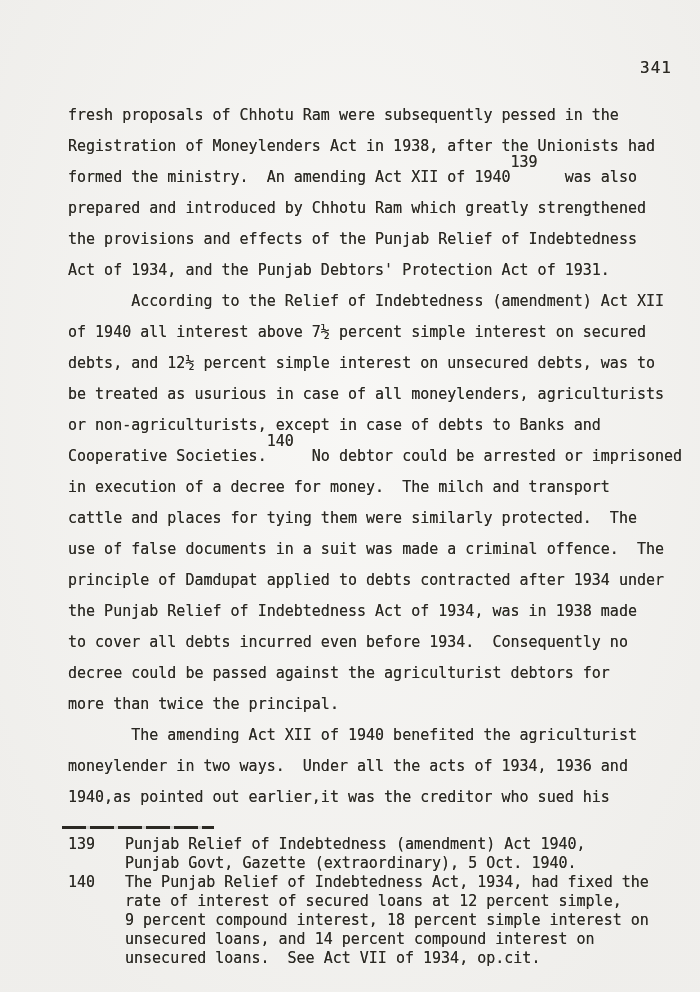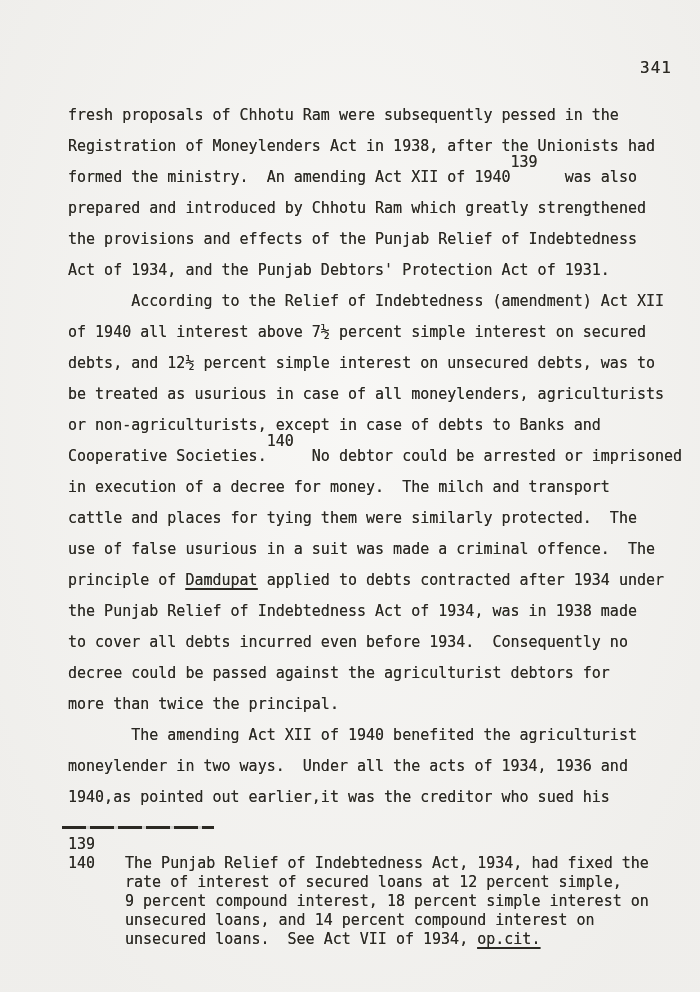"No debtor could be arrested" span { text: usurious -> documents }
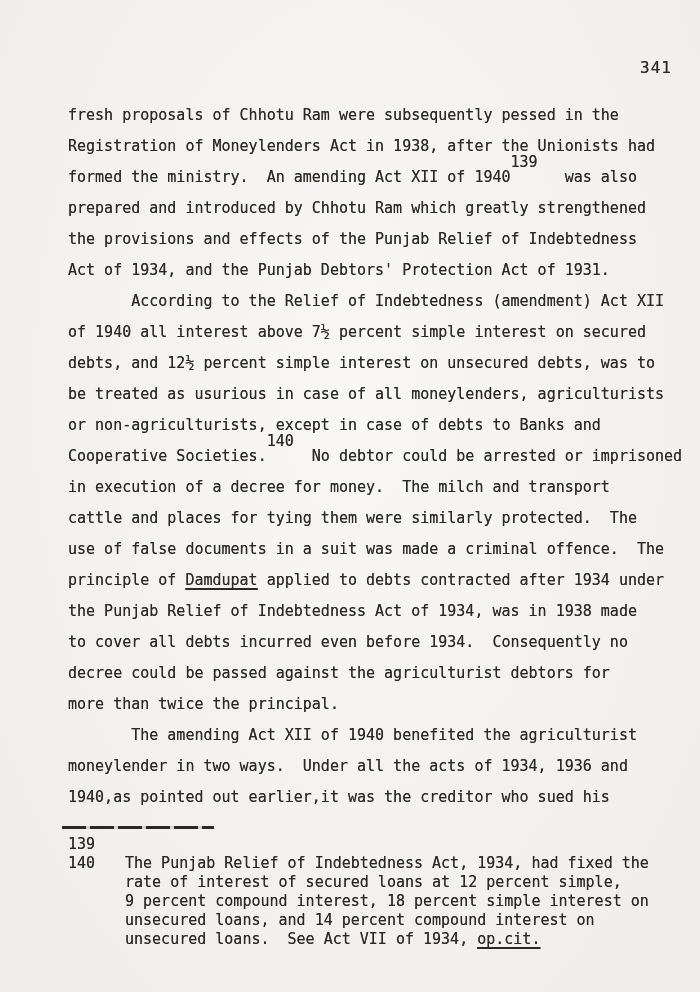"Damdupat" .underlined-term { text-decoration: underline -> none }
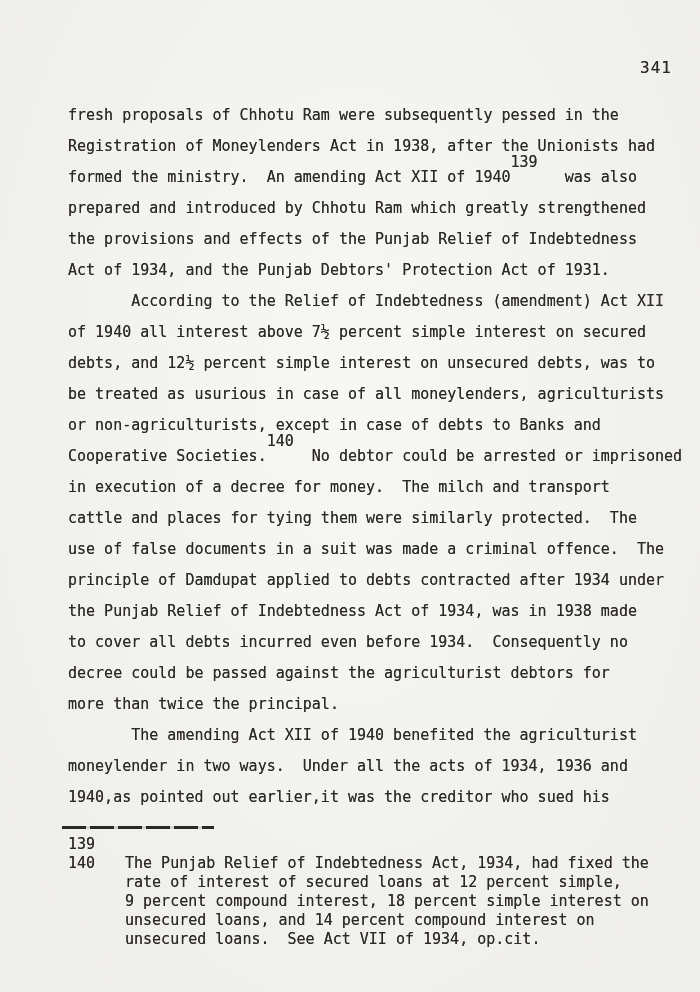"Punjab Relief of Indebtedness" span.fn-text { html: none -> <span><span>Punjab Relief of Indebtedness (amendment) Act 1940, </span><span>Punjab Govt, Gazette</span><span> (extraordinary), 5 Oct. 1940.</span></span> }
